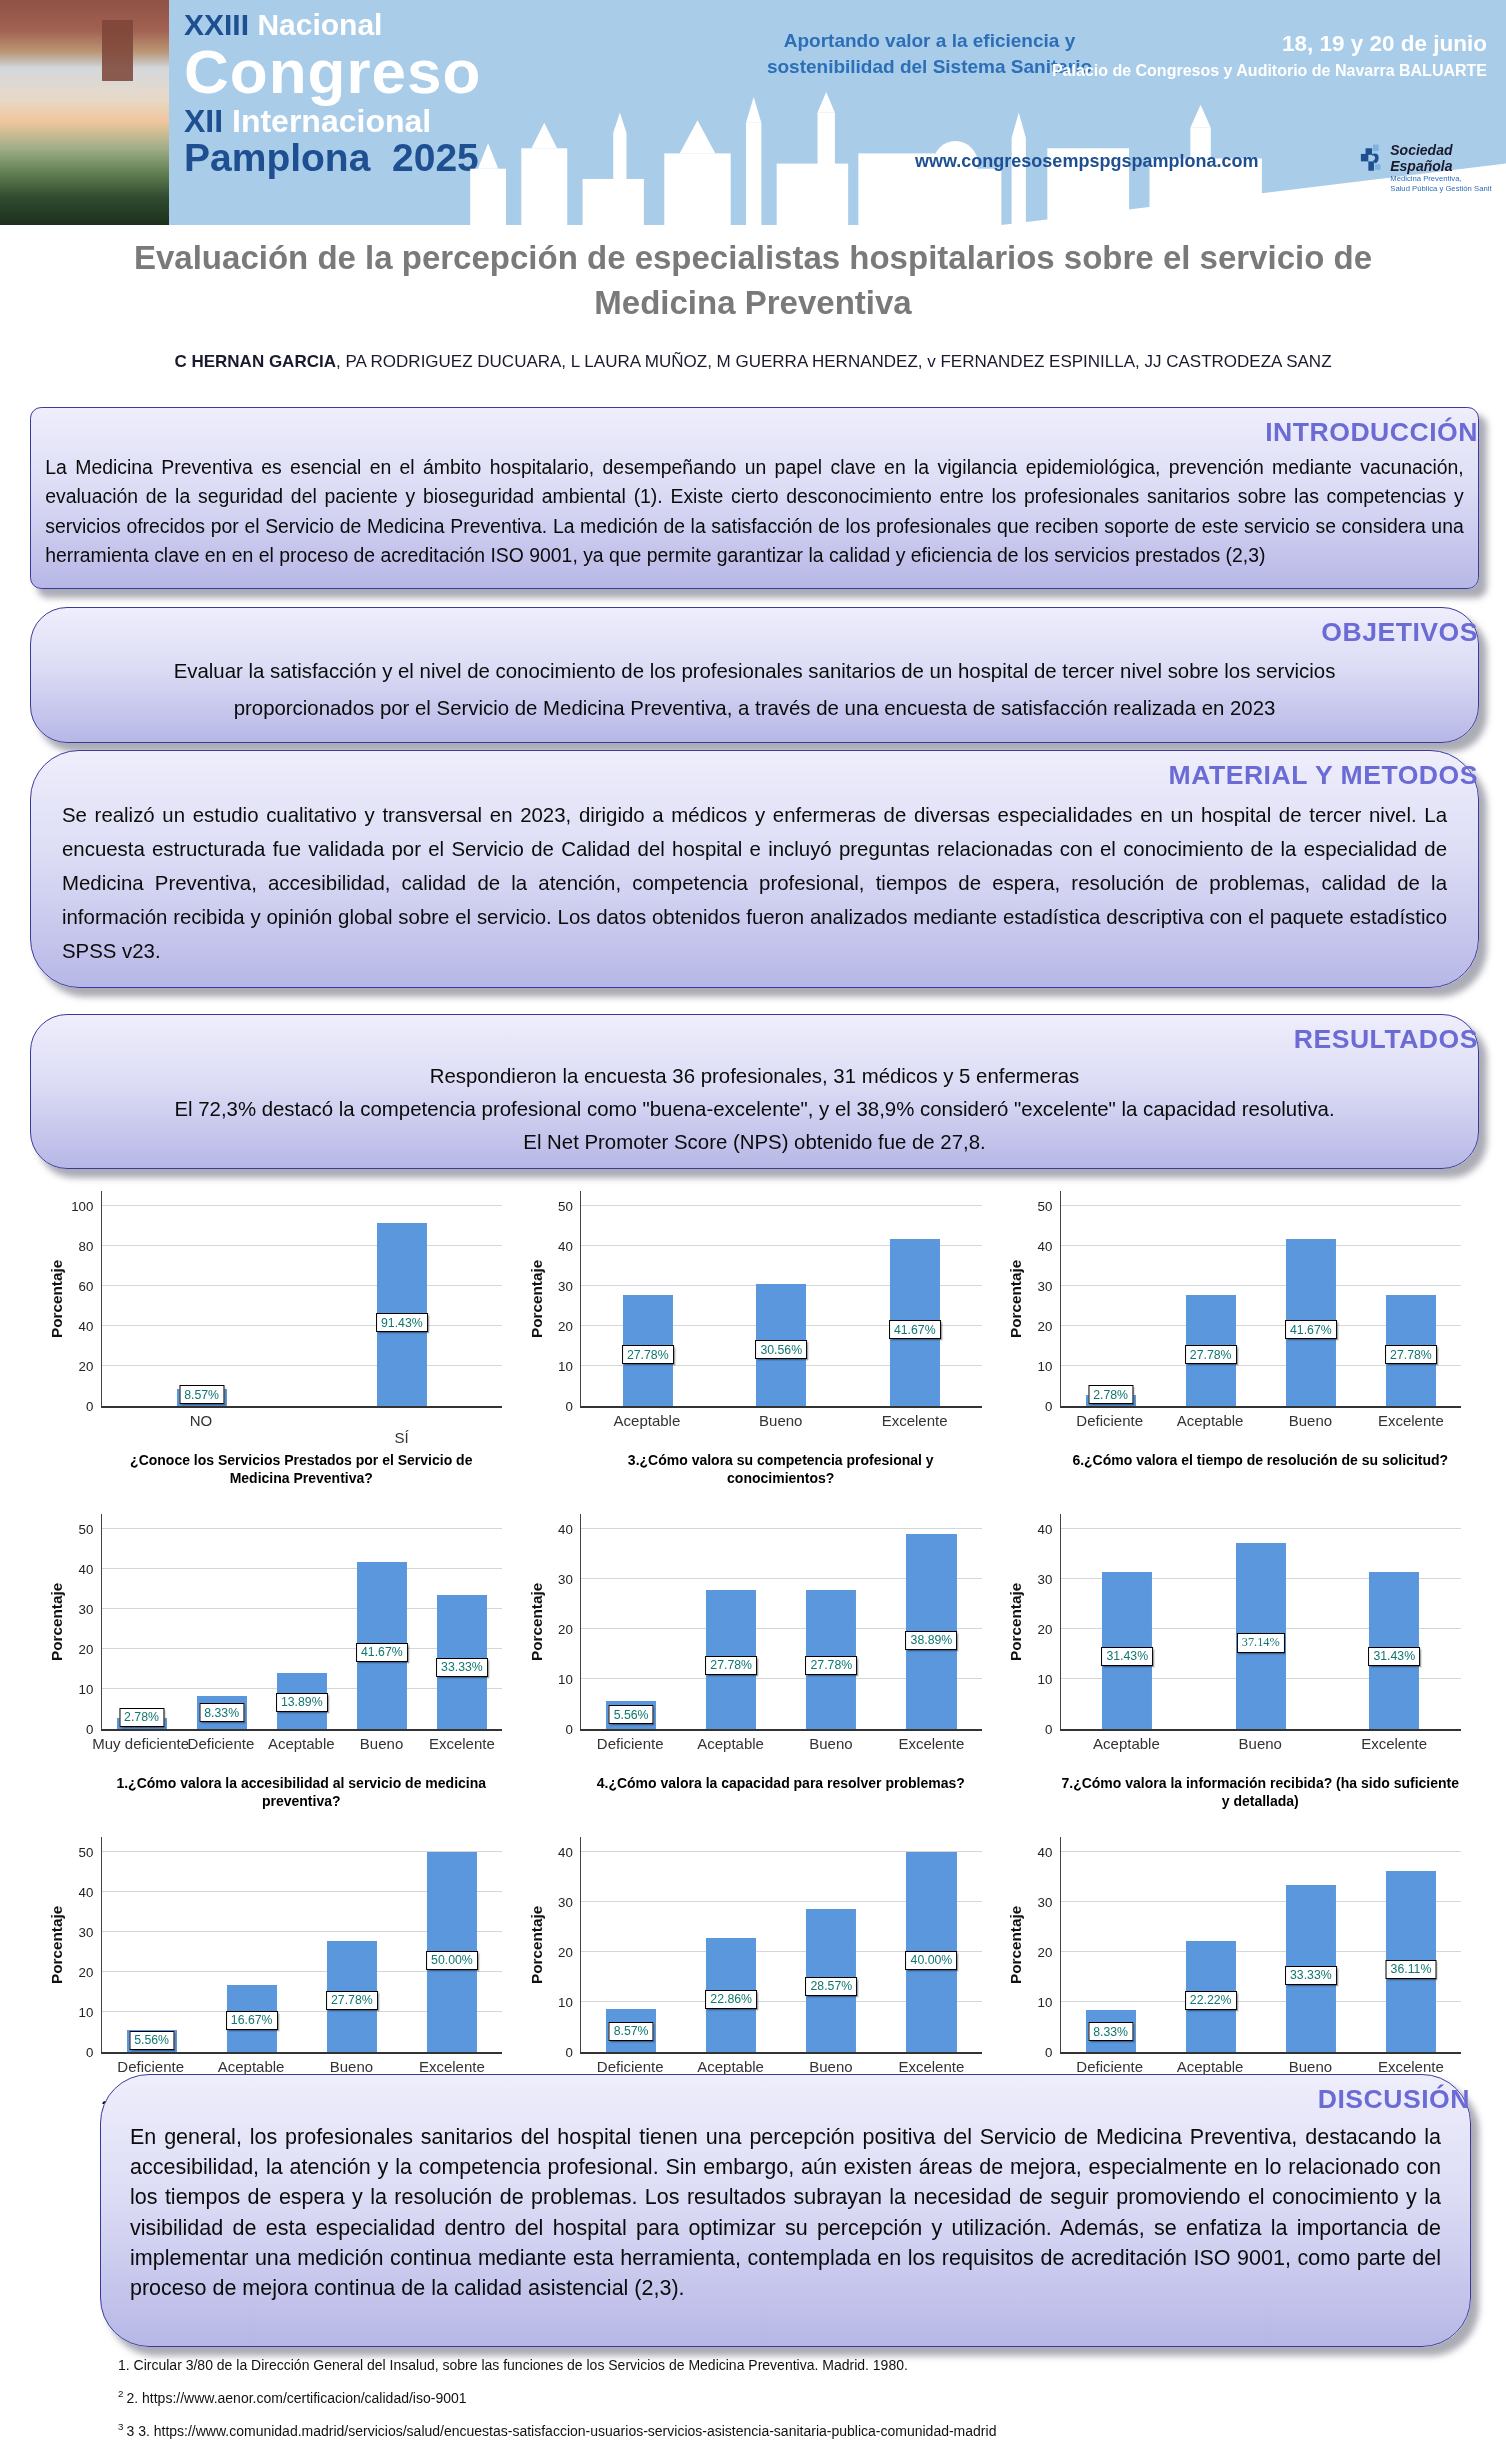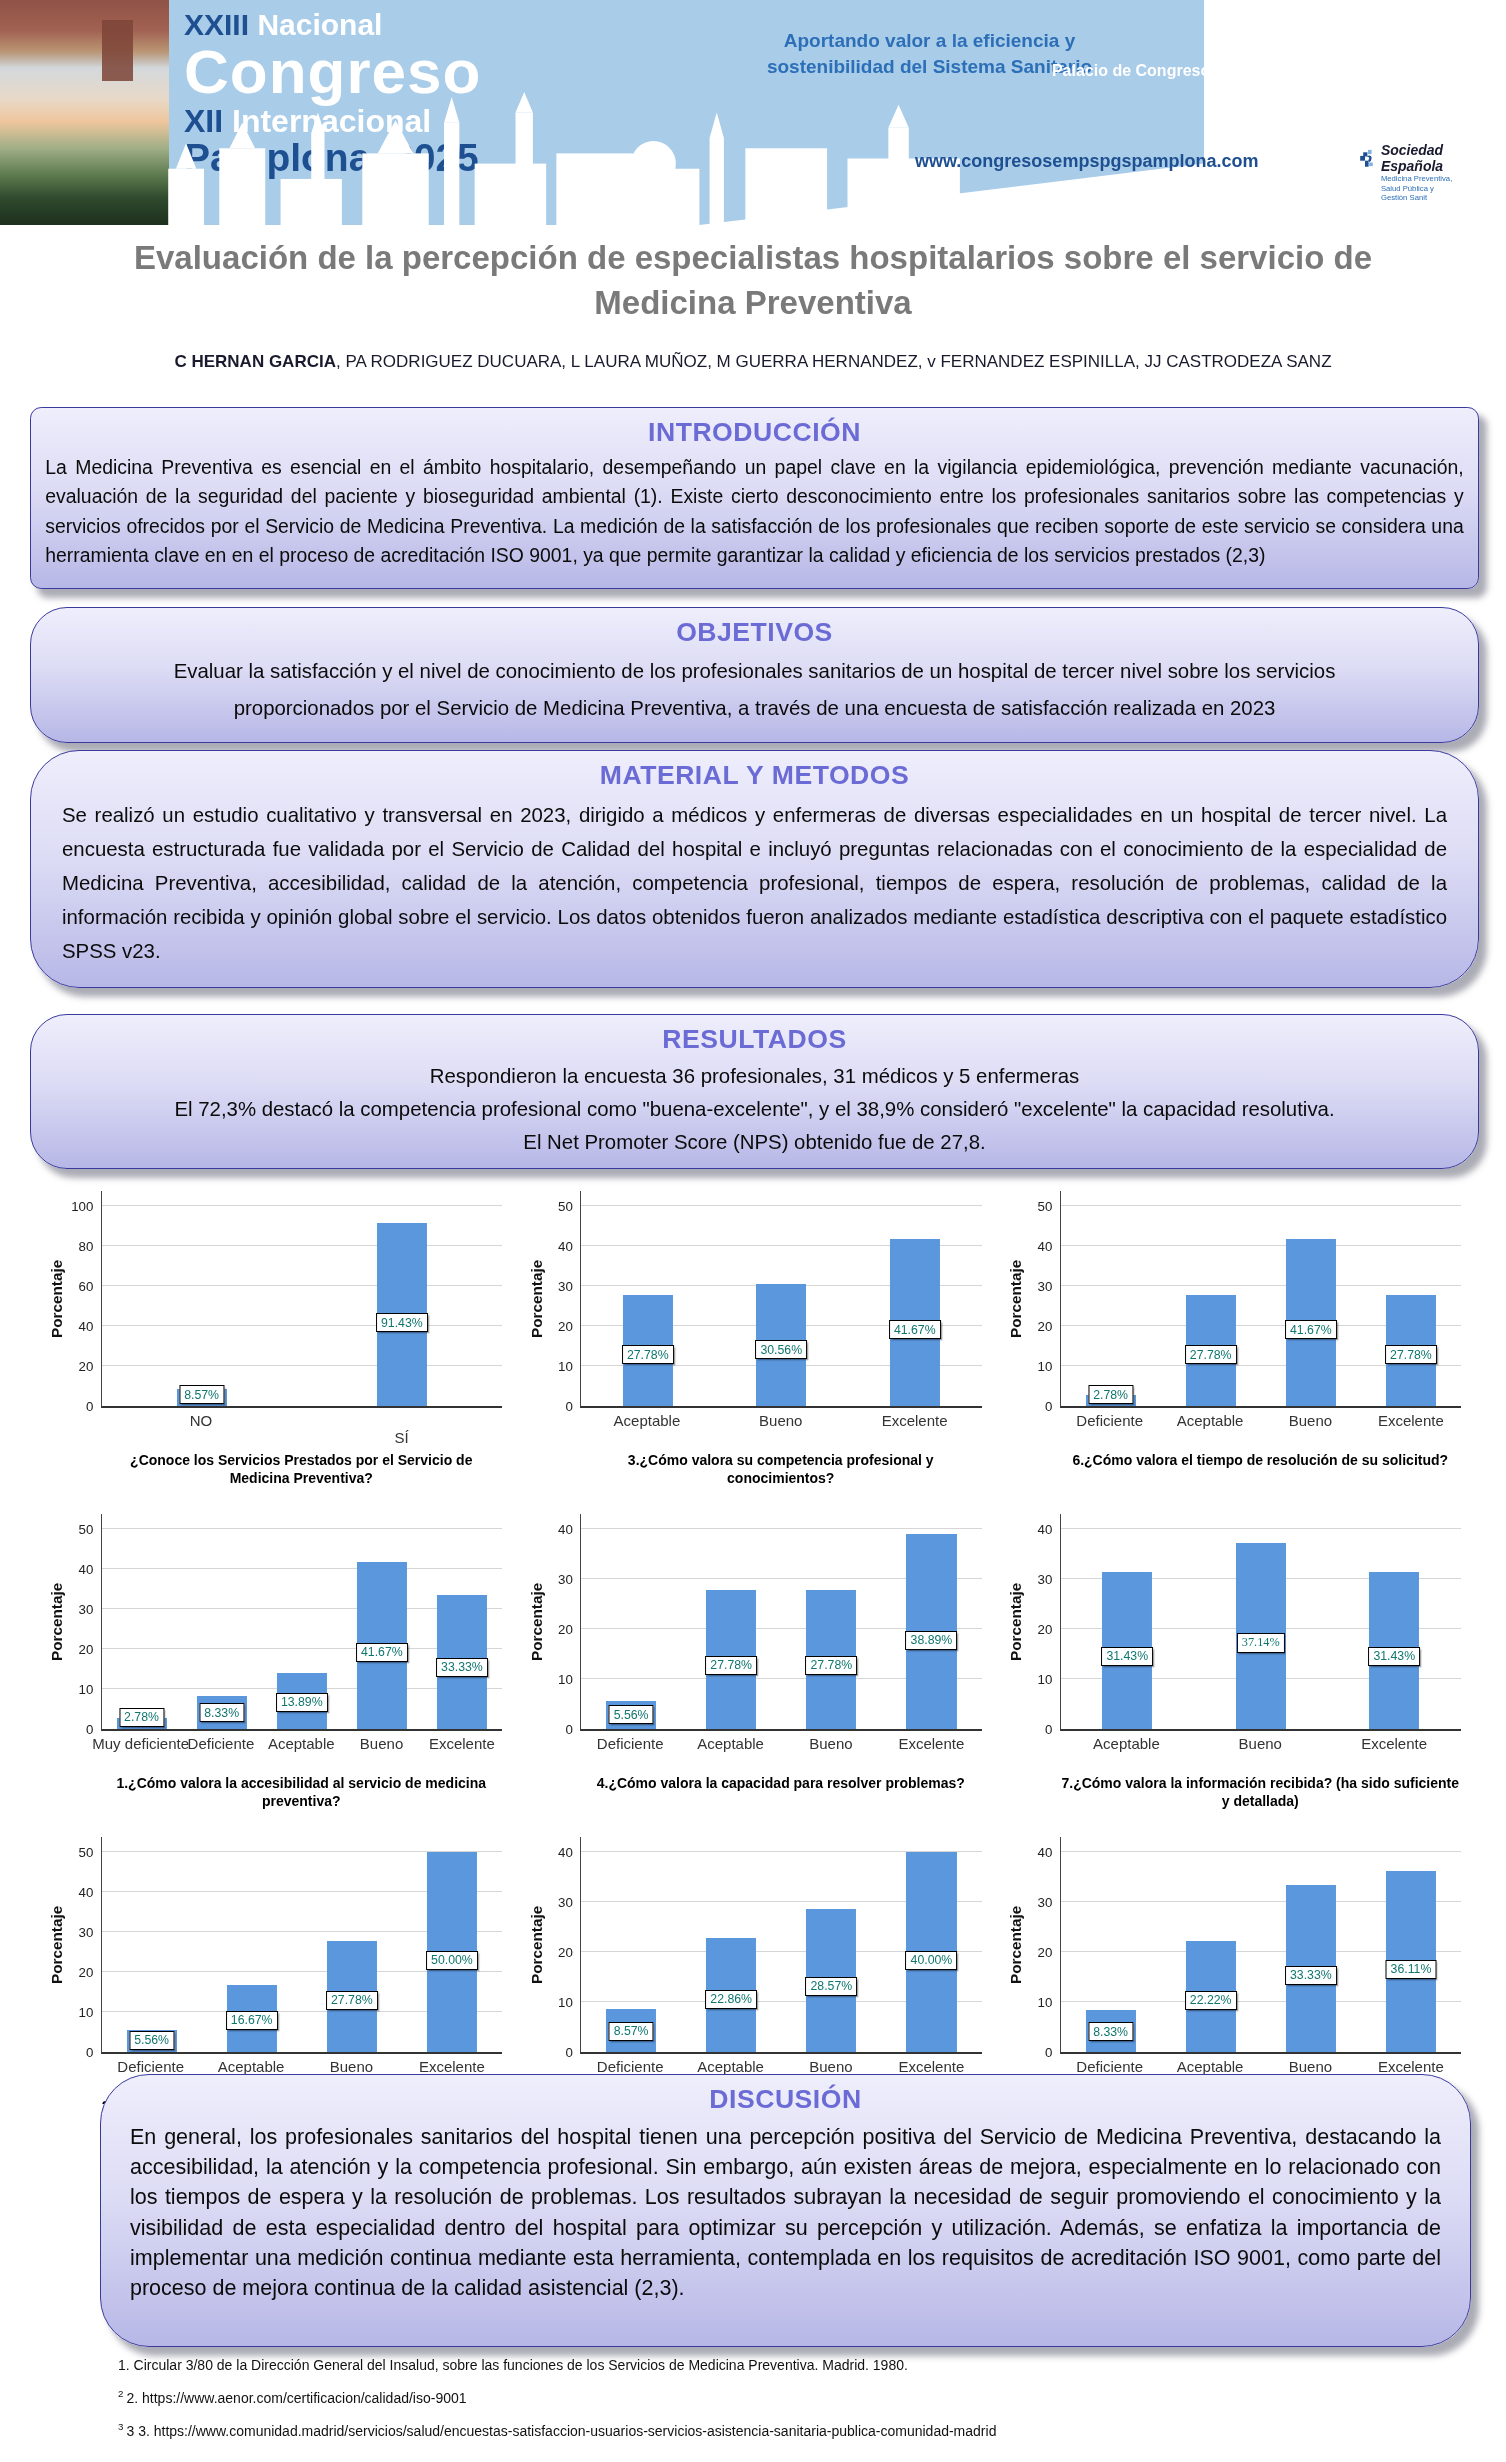"XXIII Nacional" .header { width: 1204px -> 1506px }
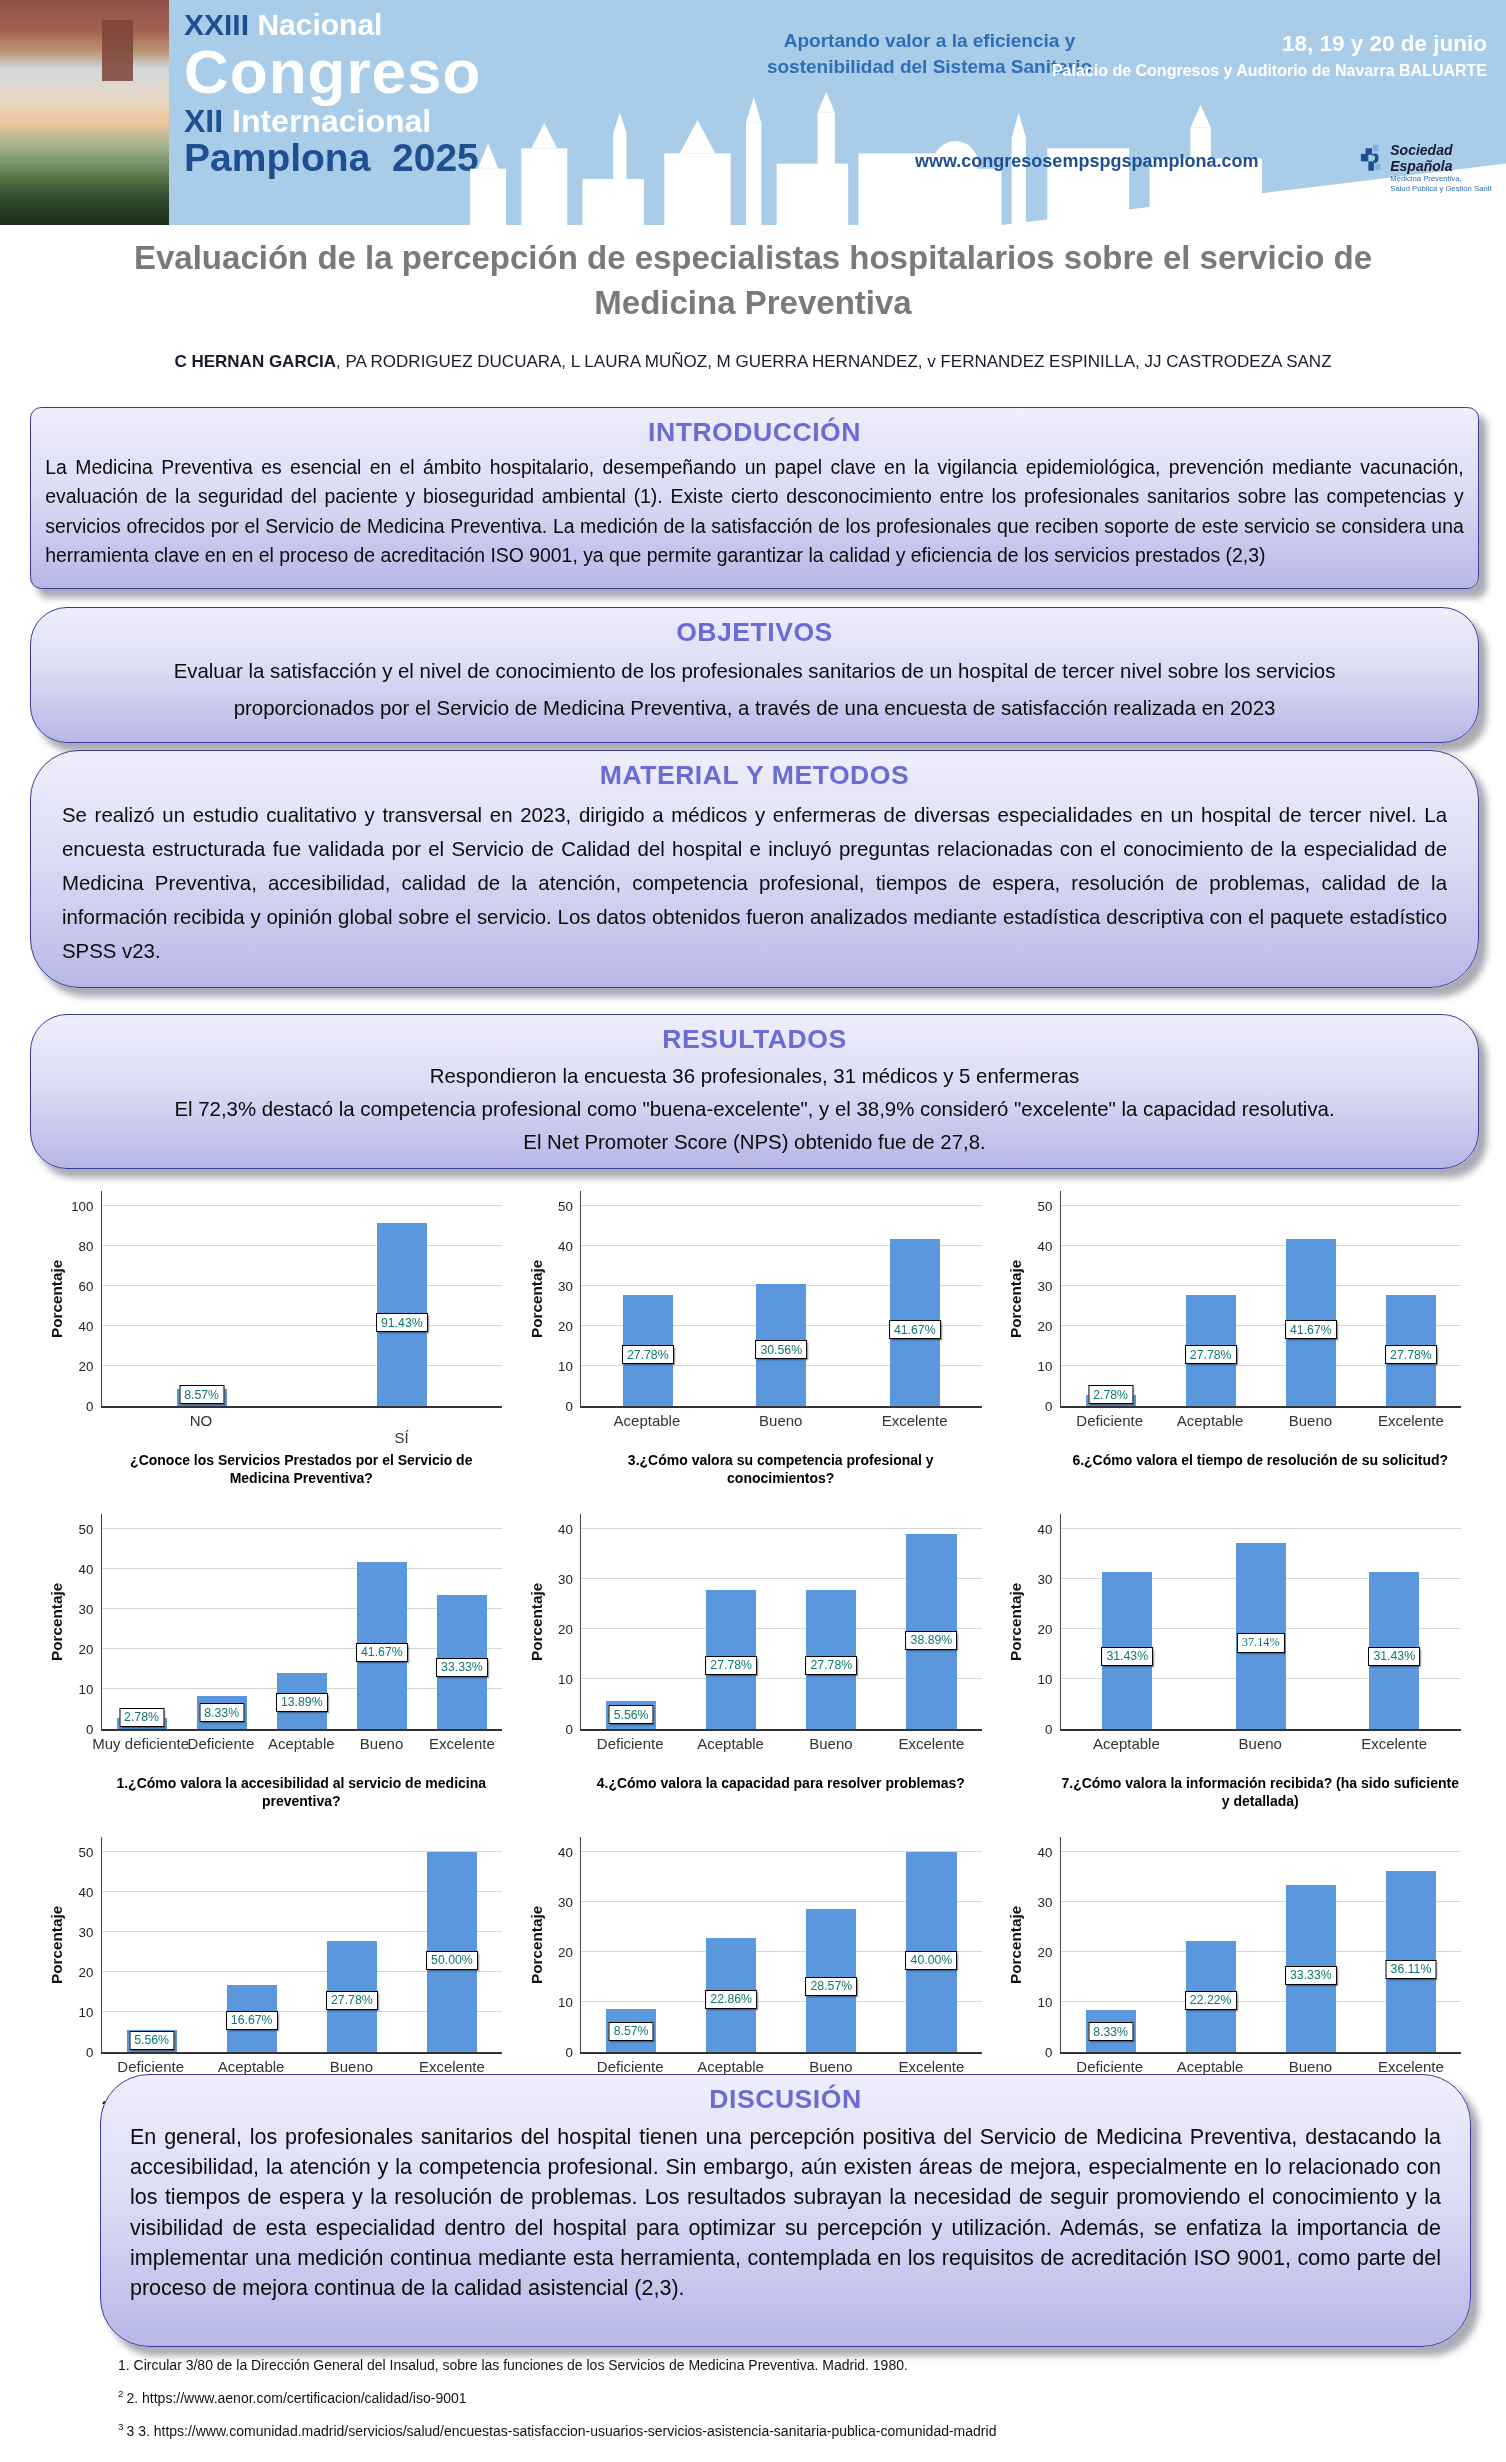"INTRODUCCIÓN" .box .heading { text-align: center -> right }
